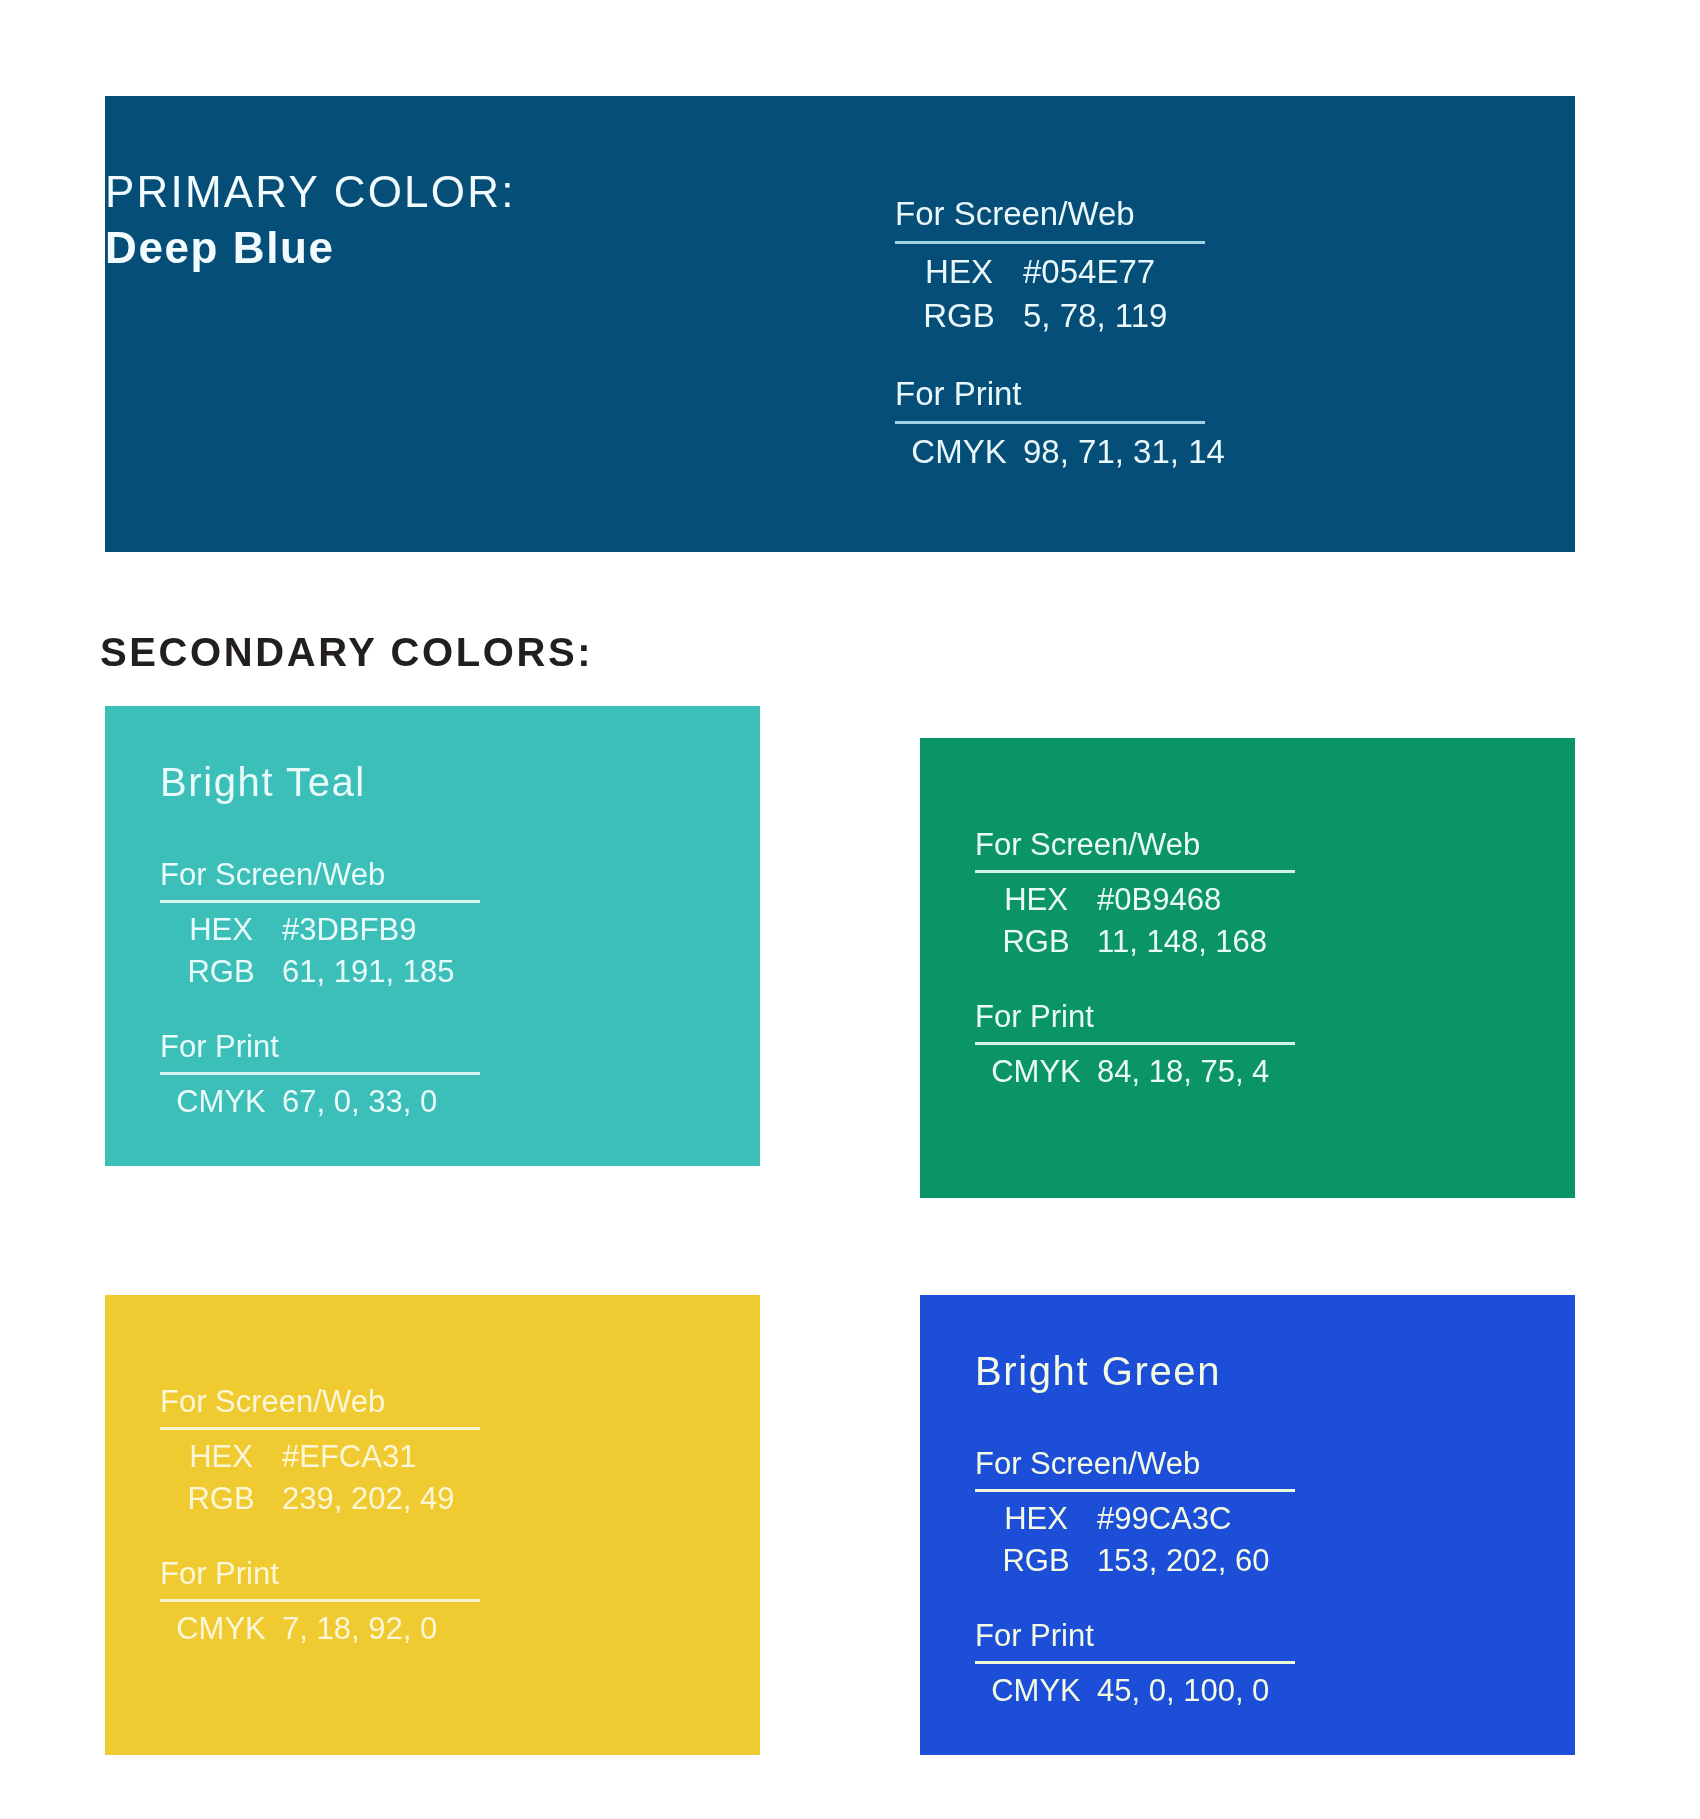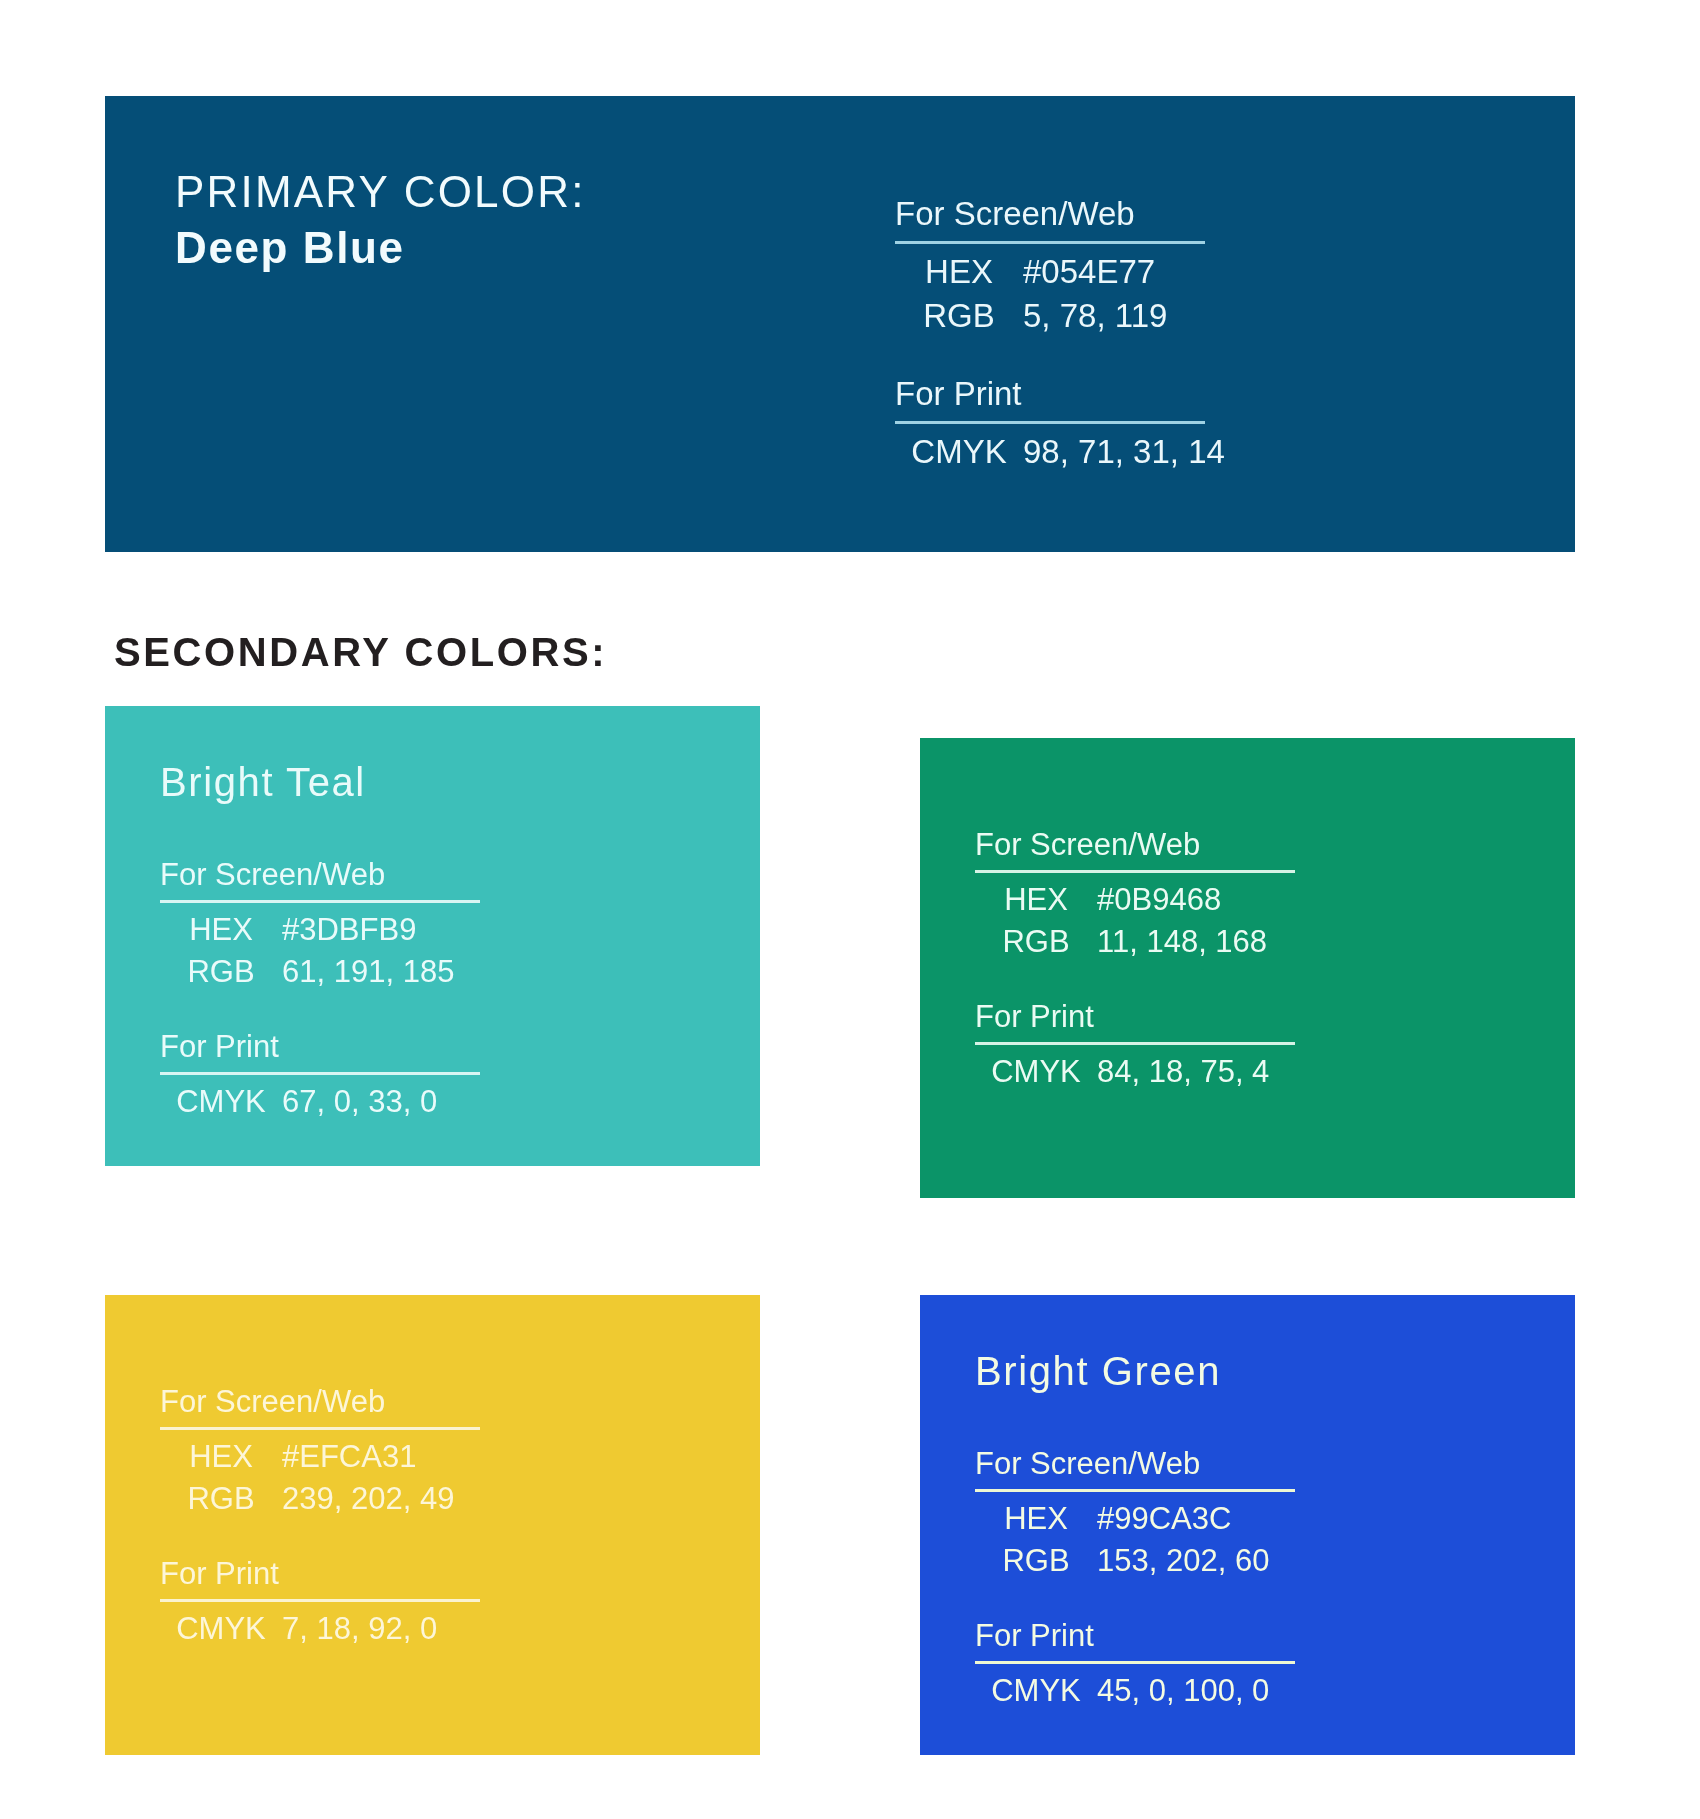"PRIMARY COLOR:" .primary-title-col { padding-left: 70px -> none }
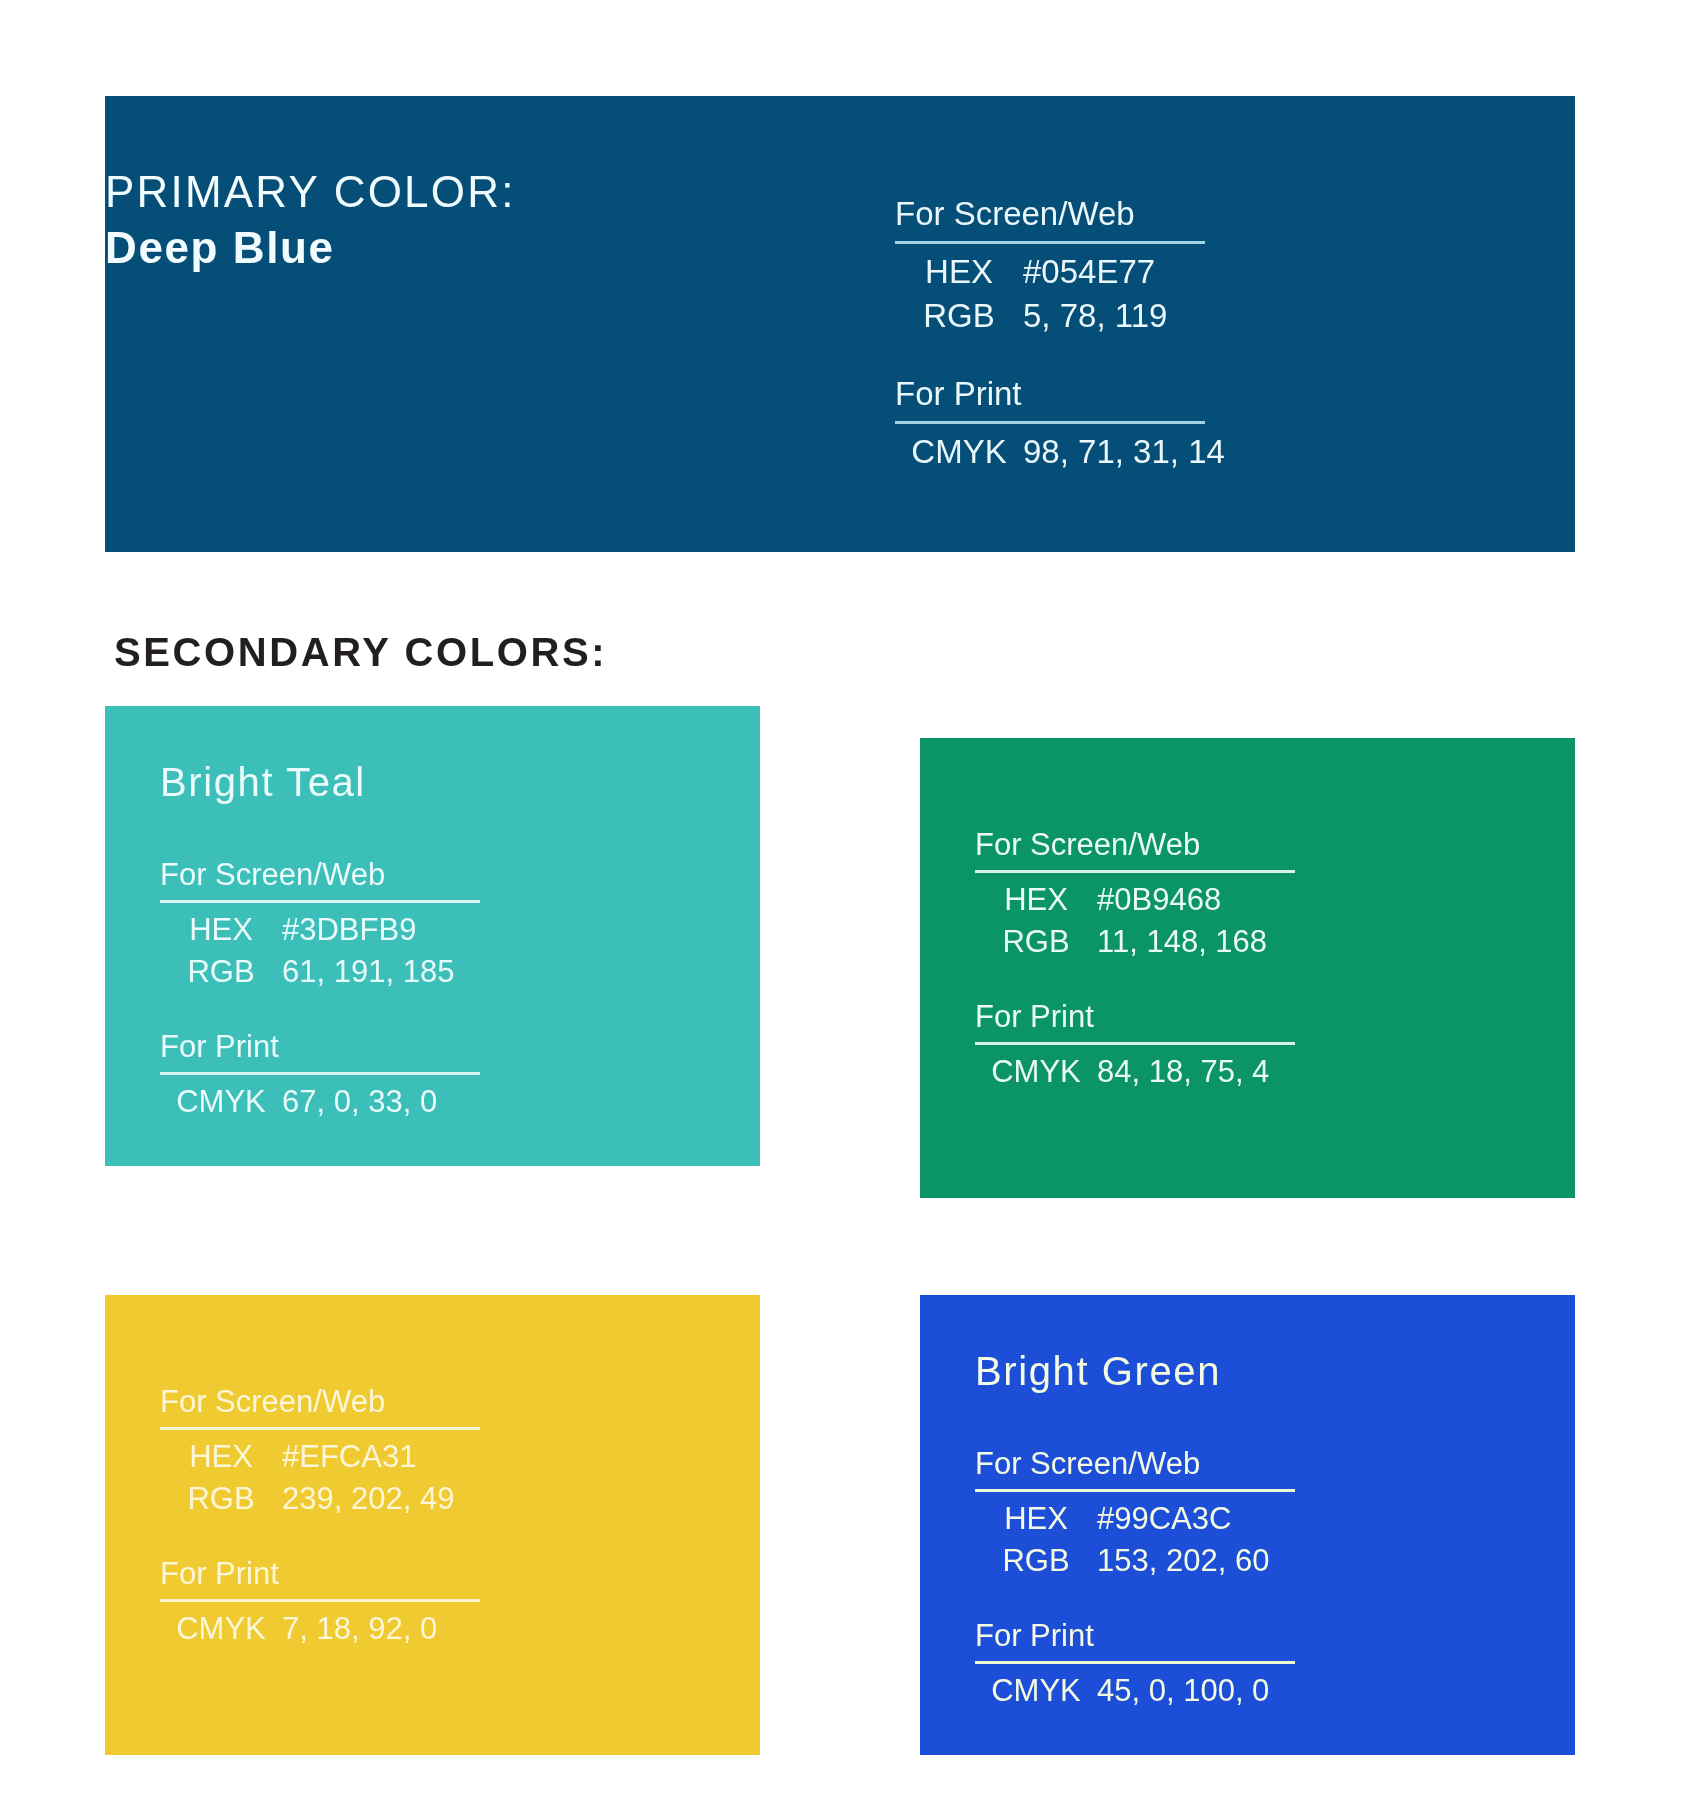"SECONDARY COLORS:" .secondary-heading { left: 114px -> 100px }
